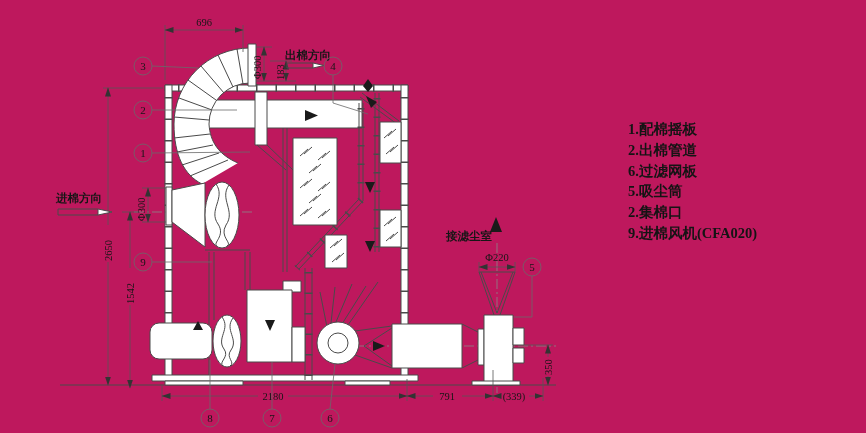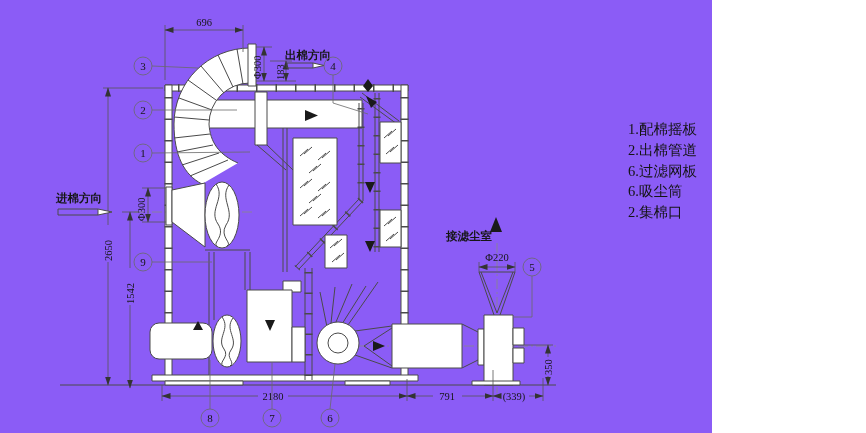"696" .stage { background: #8b5cf6 -> #be185d; width: 712px -> 866px }
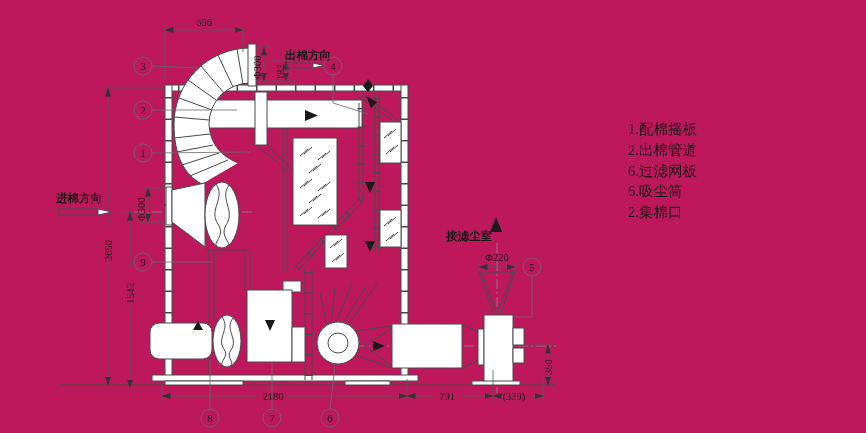"1.配棉摇板" .legend { font-weight: normal -> bold }
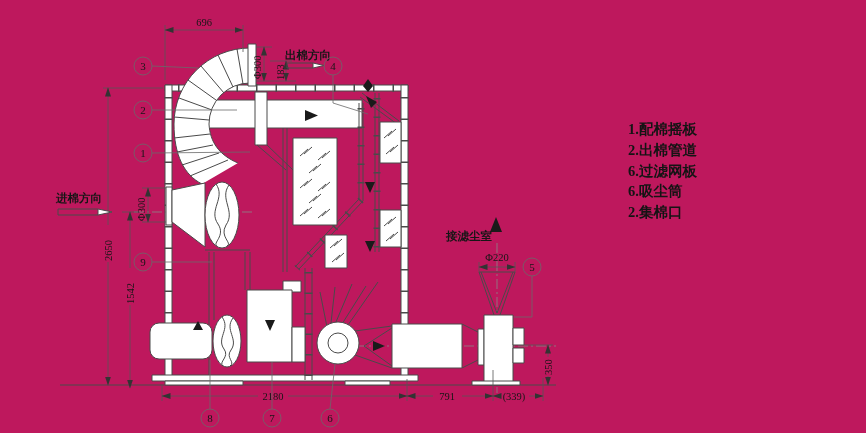"6.吸尘筒" div { text: 6 -> 5 }
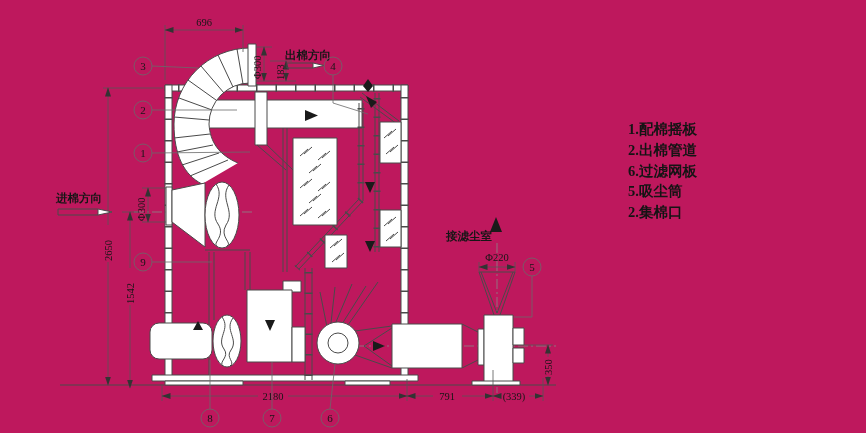"9.进棉风机(CFA020)" div { html: none -> <div>9.进棉风机(CFA020)</div> }
